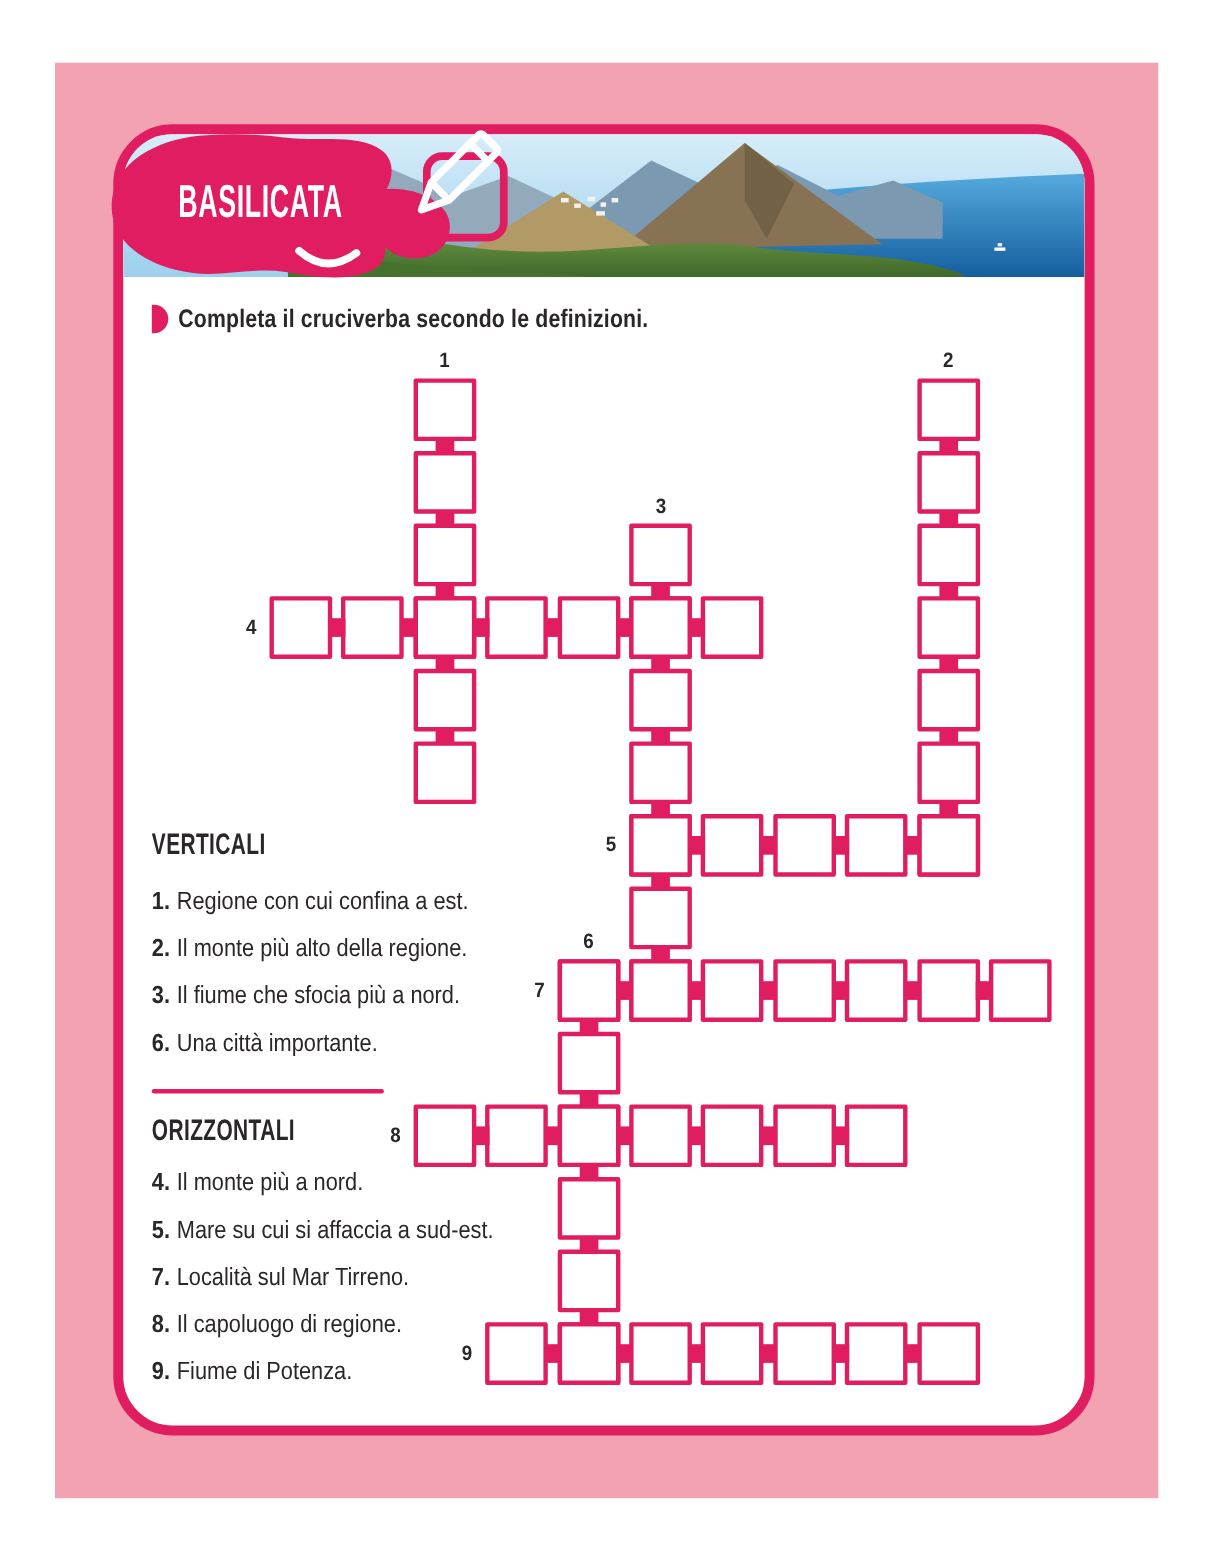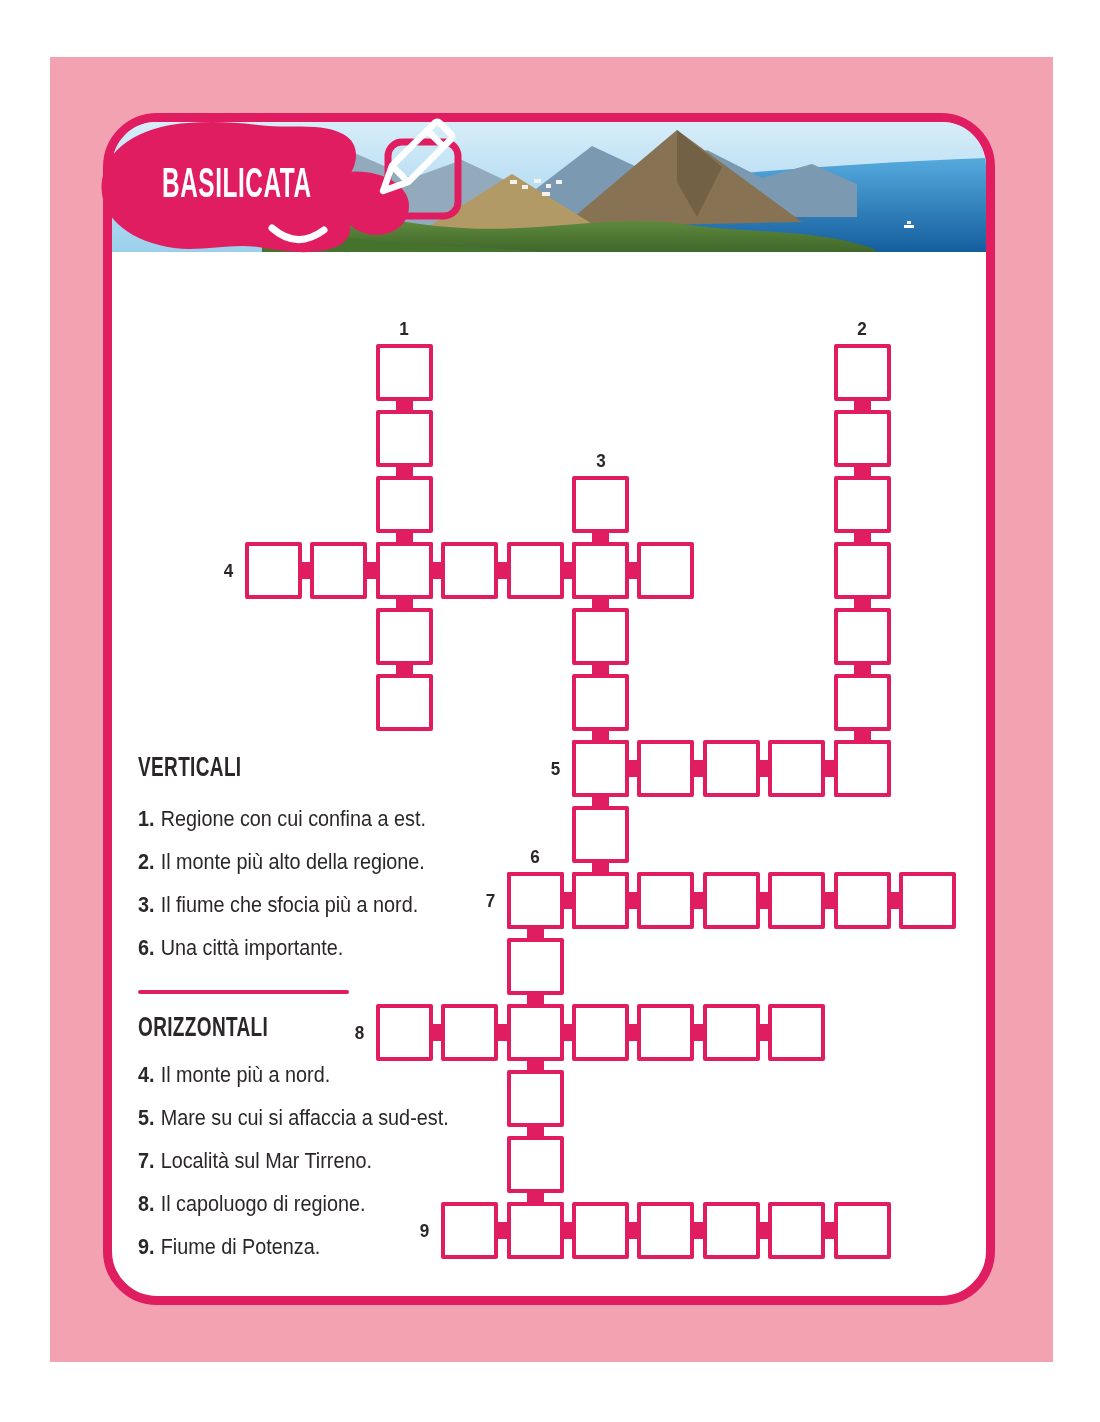"Completa il cruciverba secondo le" div.instruction { html: none -> <div> <div></div> <div>Completa il cruciverba secondo le definizioni.</div> </div> }
